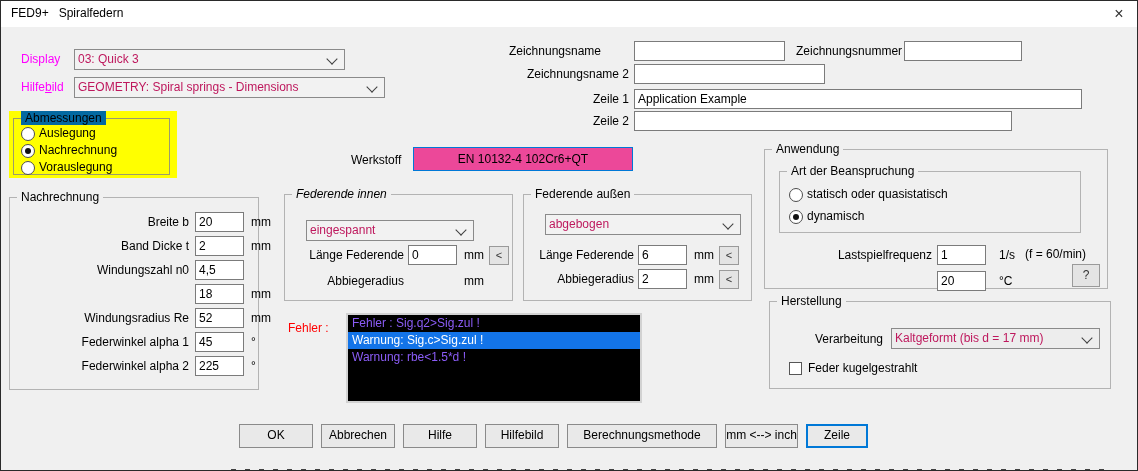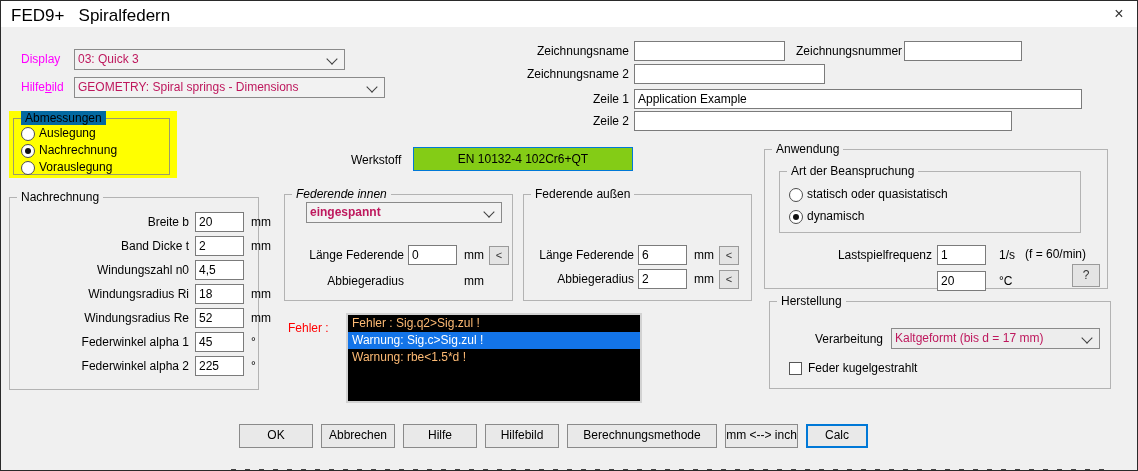"FED9+ Spiralfedern" .title { font-size: 17px -> 12px }
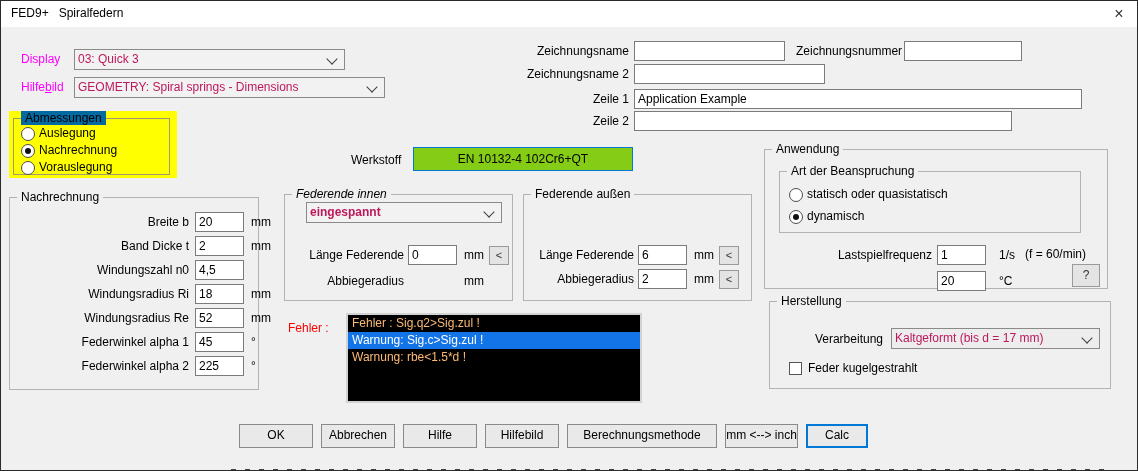"Zeichnungsname" div.lbl { left: 490px -> 462px }
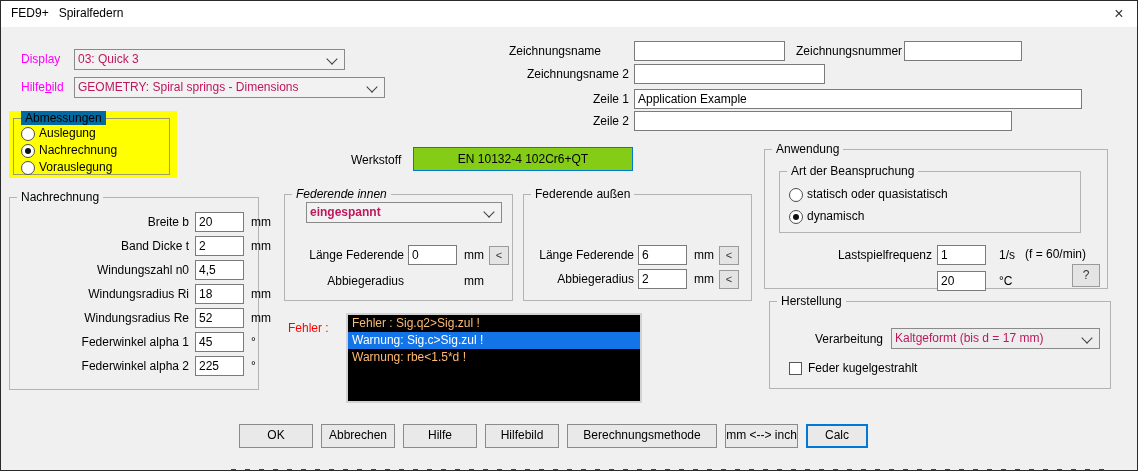"EN 10132-4 102Cr6+QT" .wbtn { background: #84cc16 -> #ec4899 }
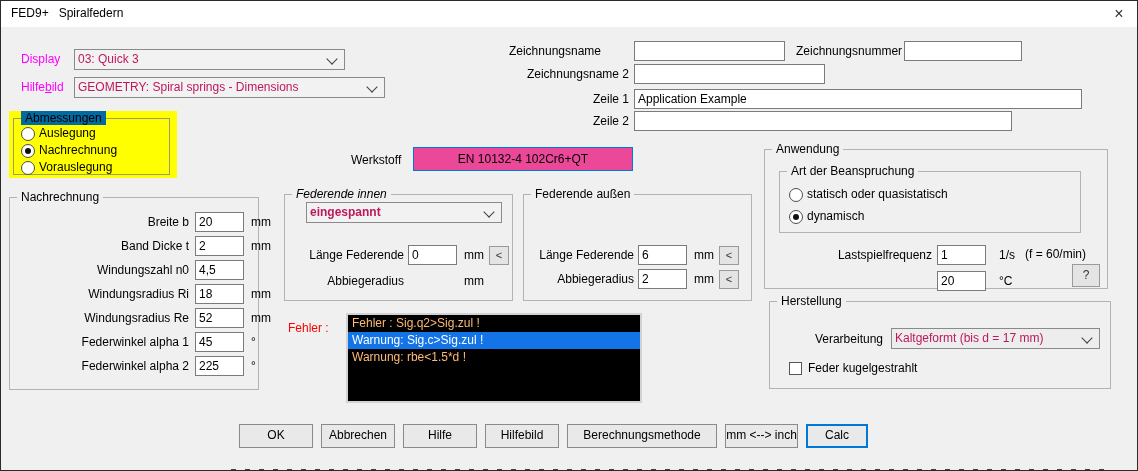"eingespannt" div.combo { font-weight: bold -> none; top: 201px -> 219px; width: 196px -> 168px }
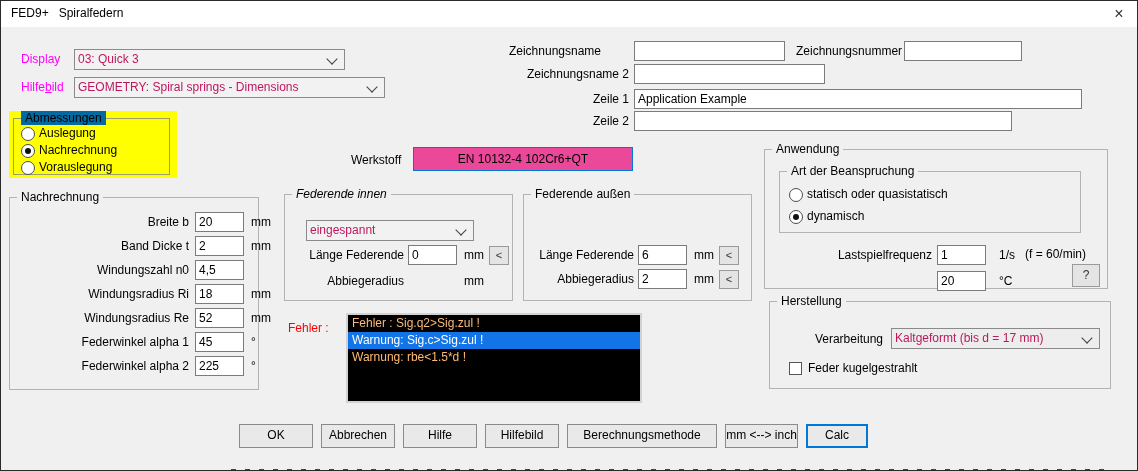"abgebogen" div.combo { html: none -> <div> <span>abgebogen</span> <span></span> </div> }
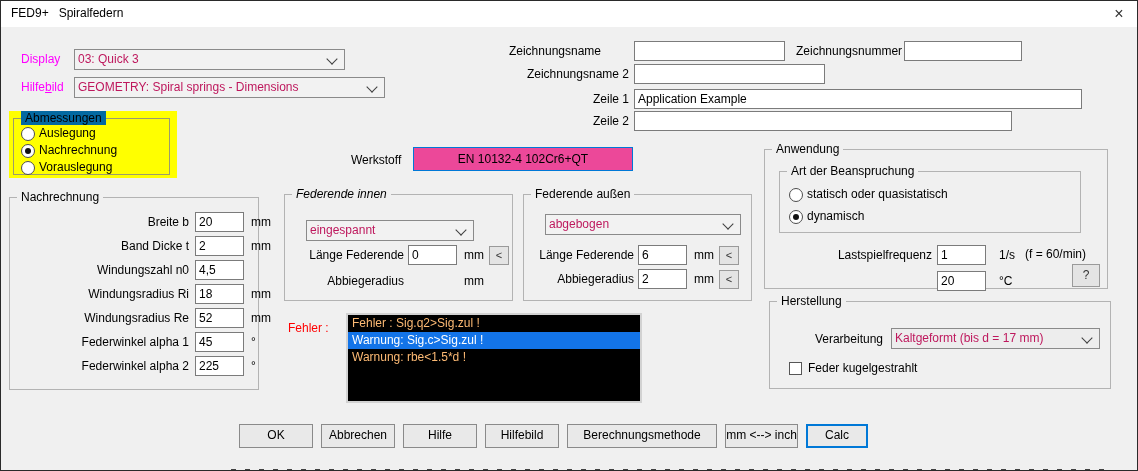"Windungsradius Ri" div.lbl { html: <div>Windungsradius Ri</div> -> none }
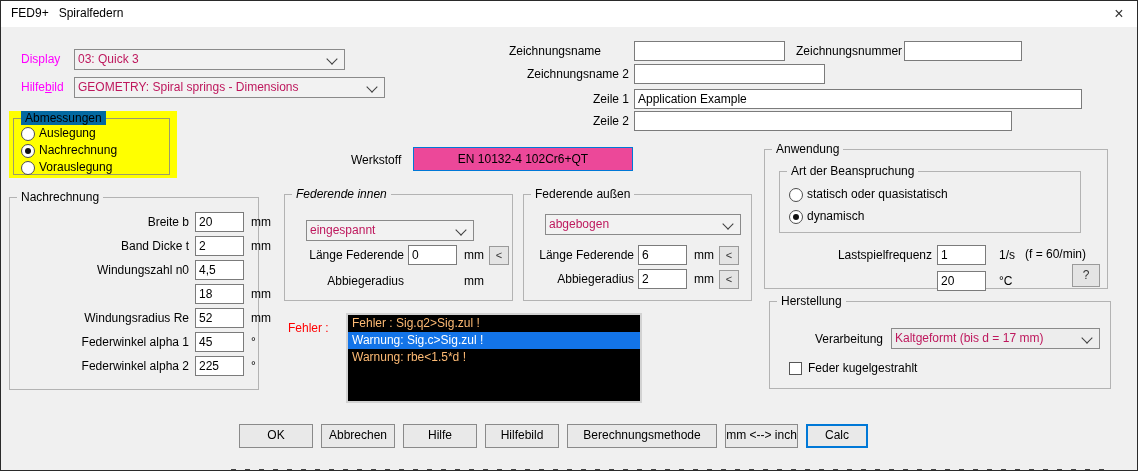"Fehler : Sig.q2>Sig.zul !" .cline { color: #fdba74 -> #8b5cf6 }
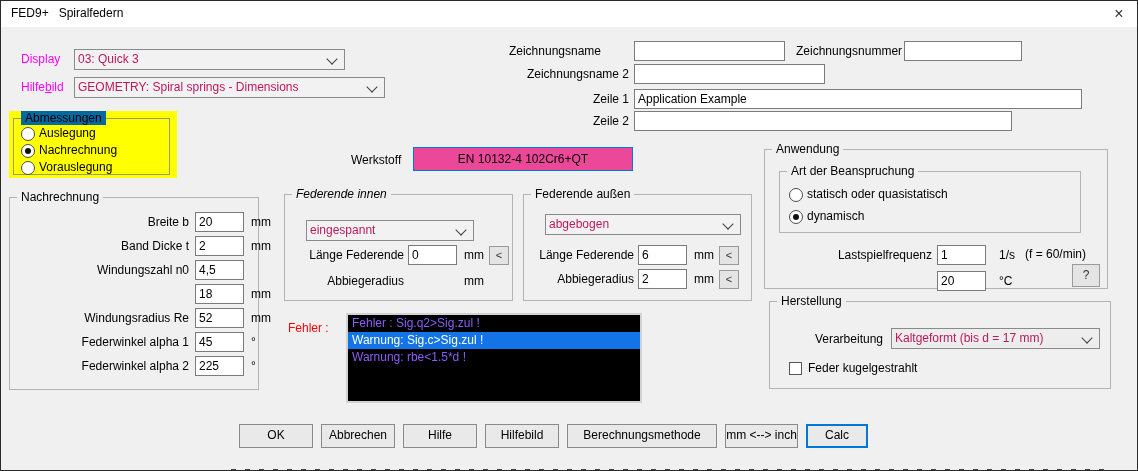"Calc" div.btn { text: Calc -> Zeile }
